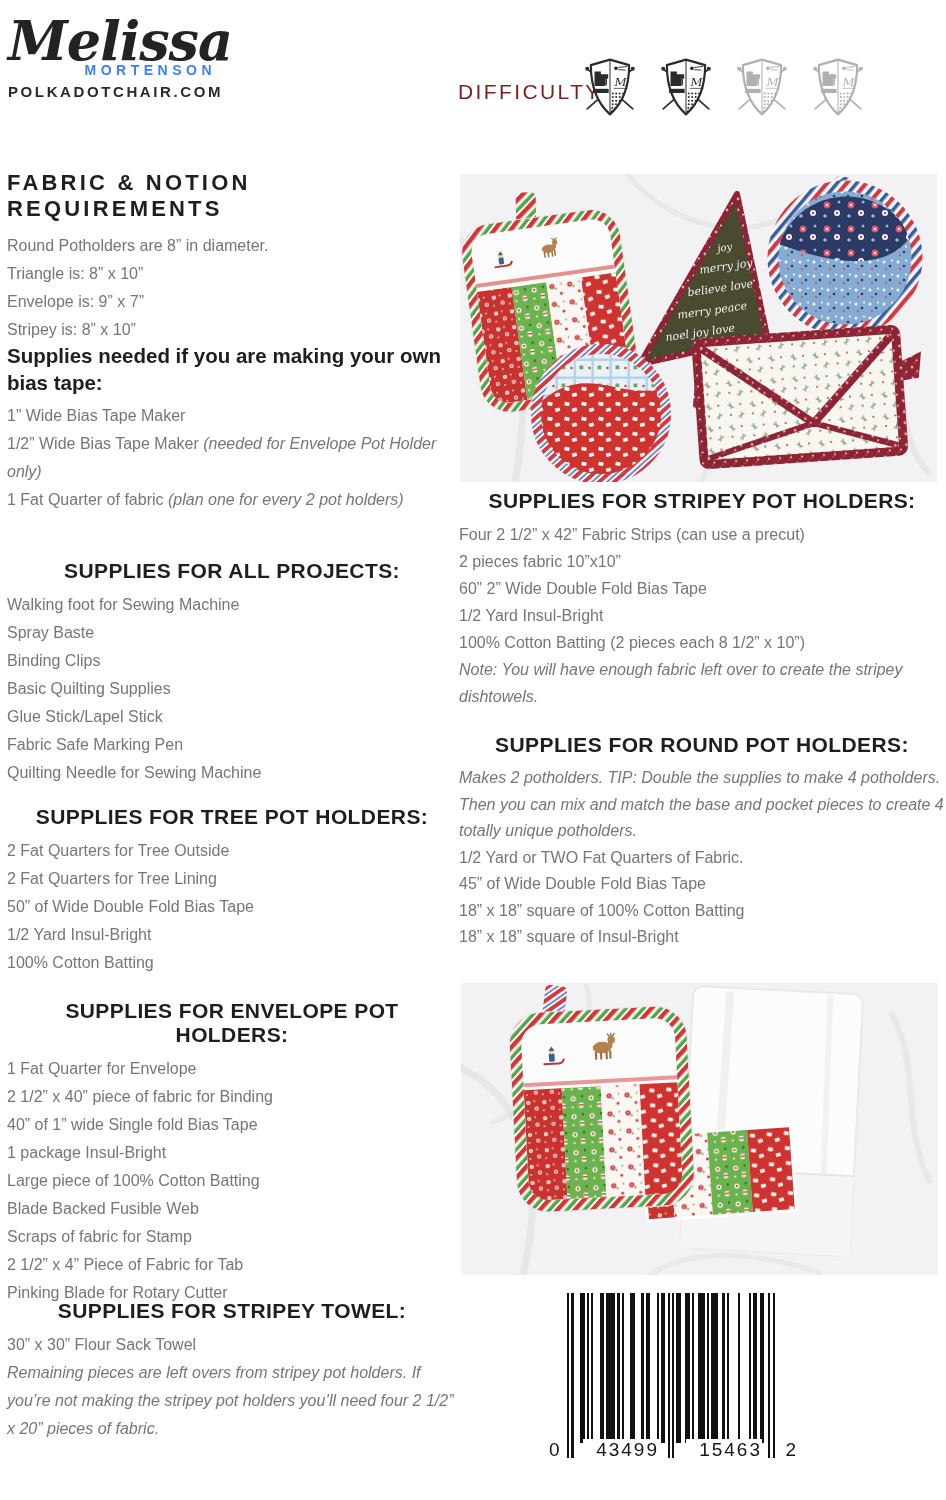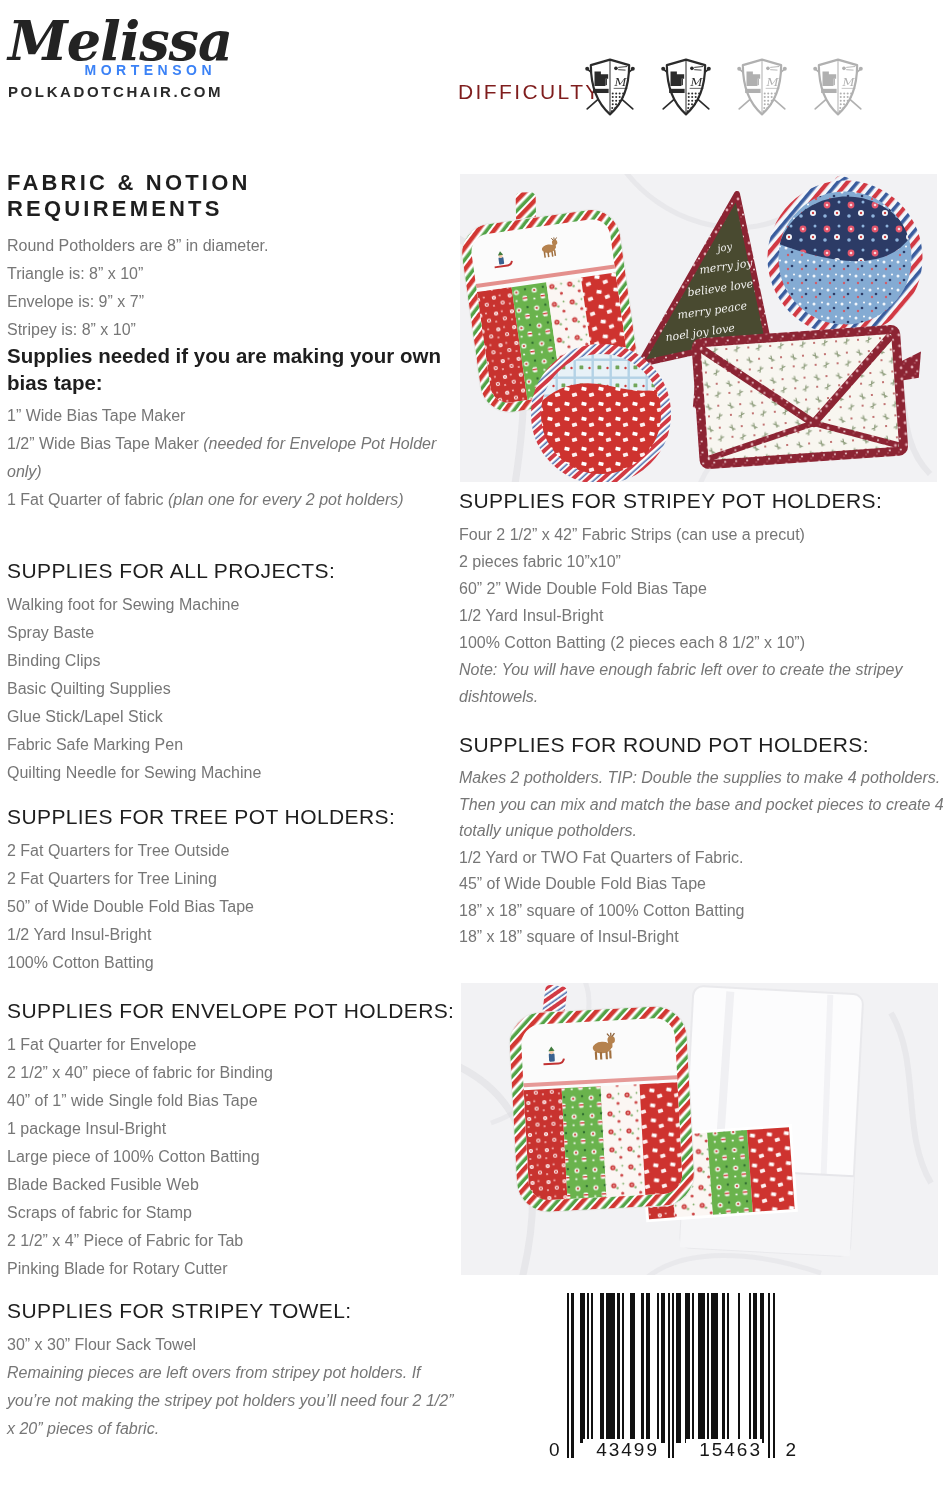"SUPPLIES FOR STRIPEY POT HOLDERS:" .h-caps { font-weight: 400 -> 700; text-align: none -> center }
